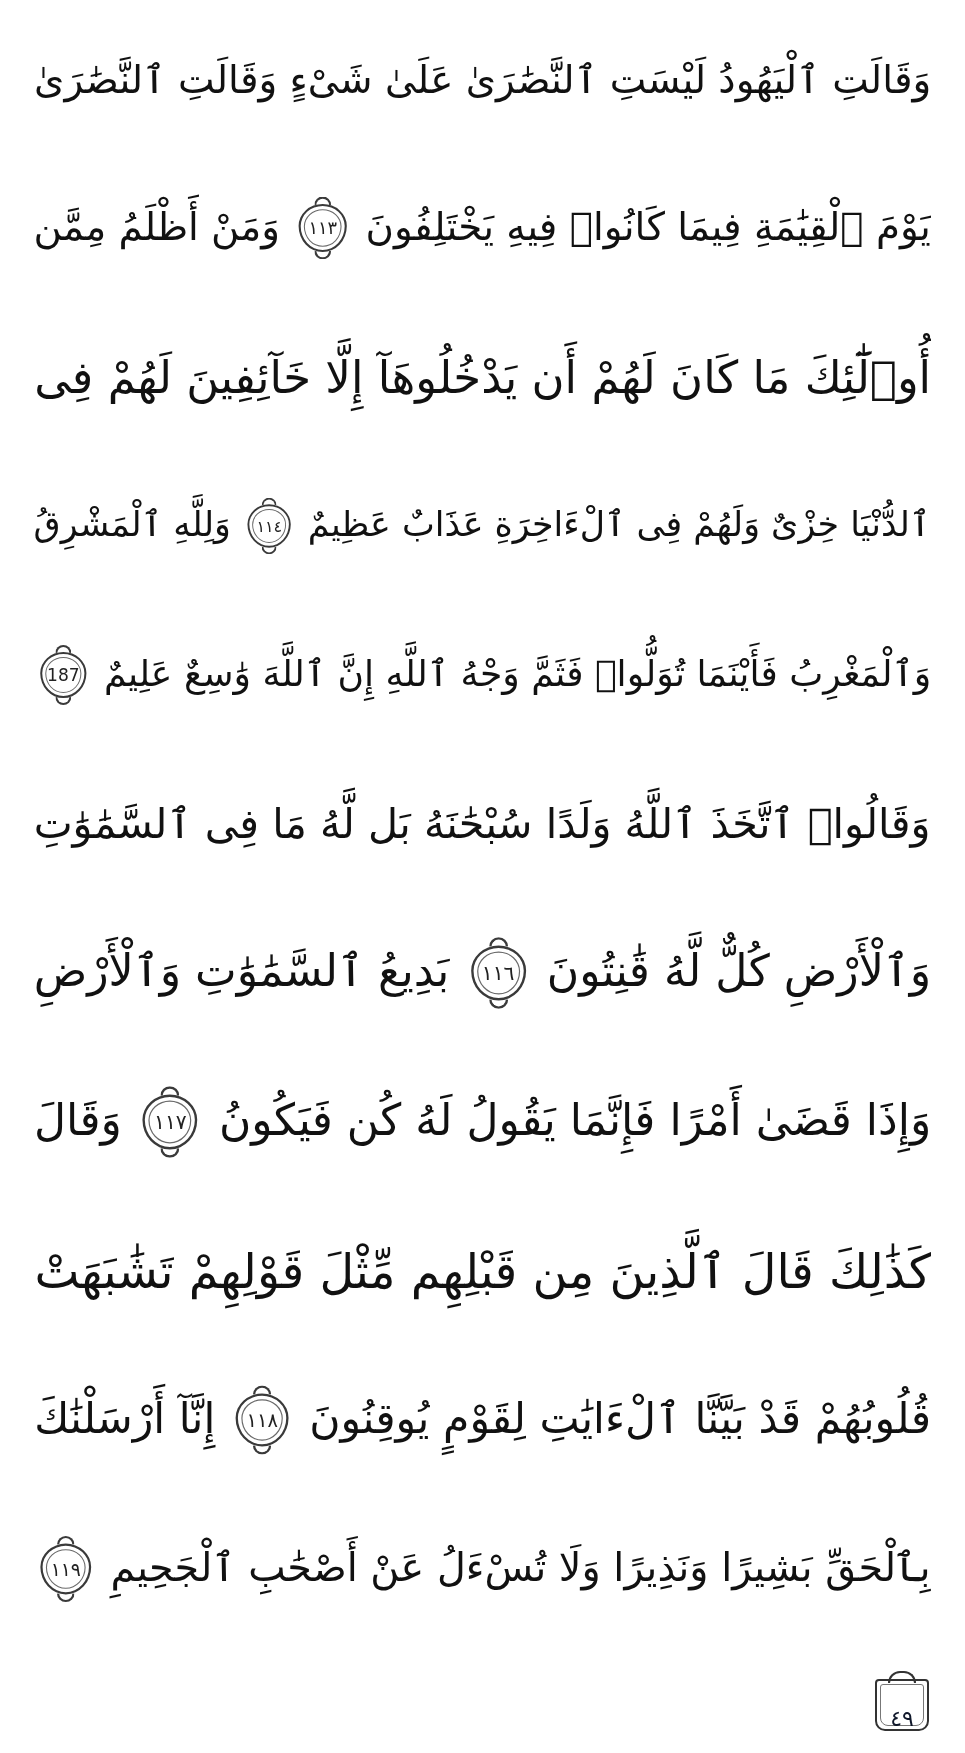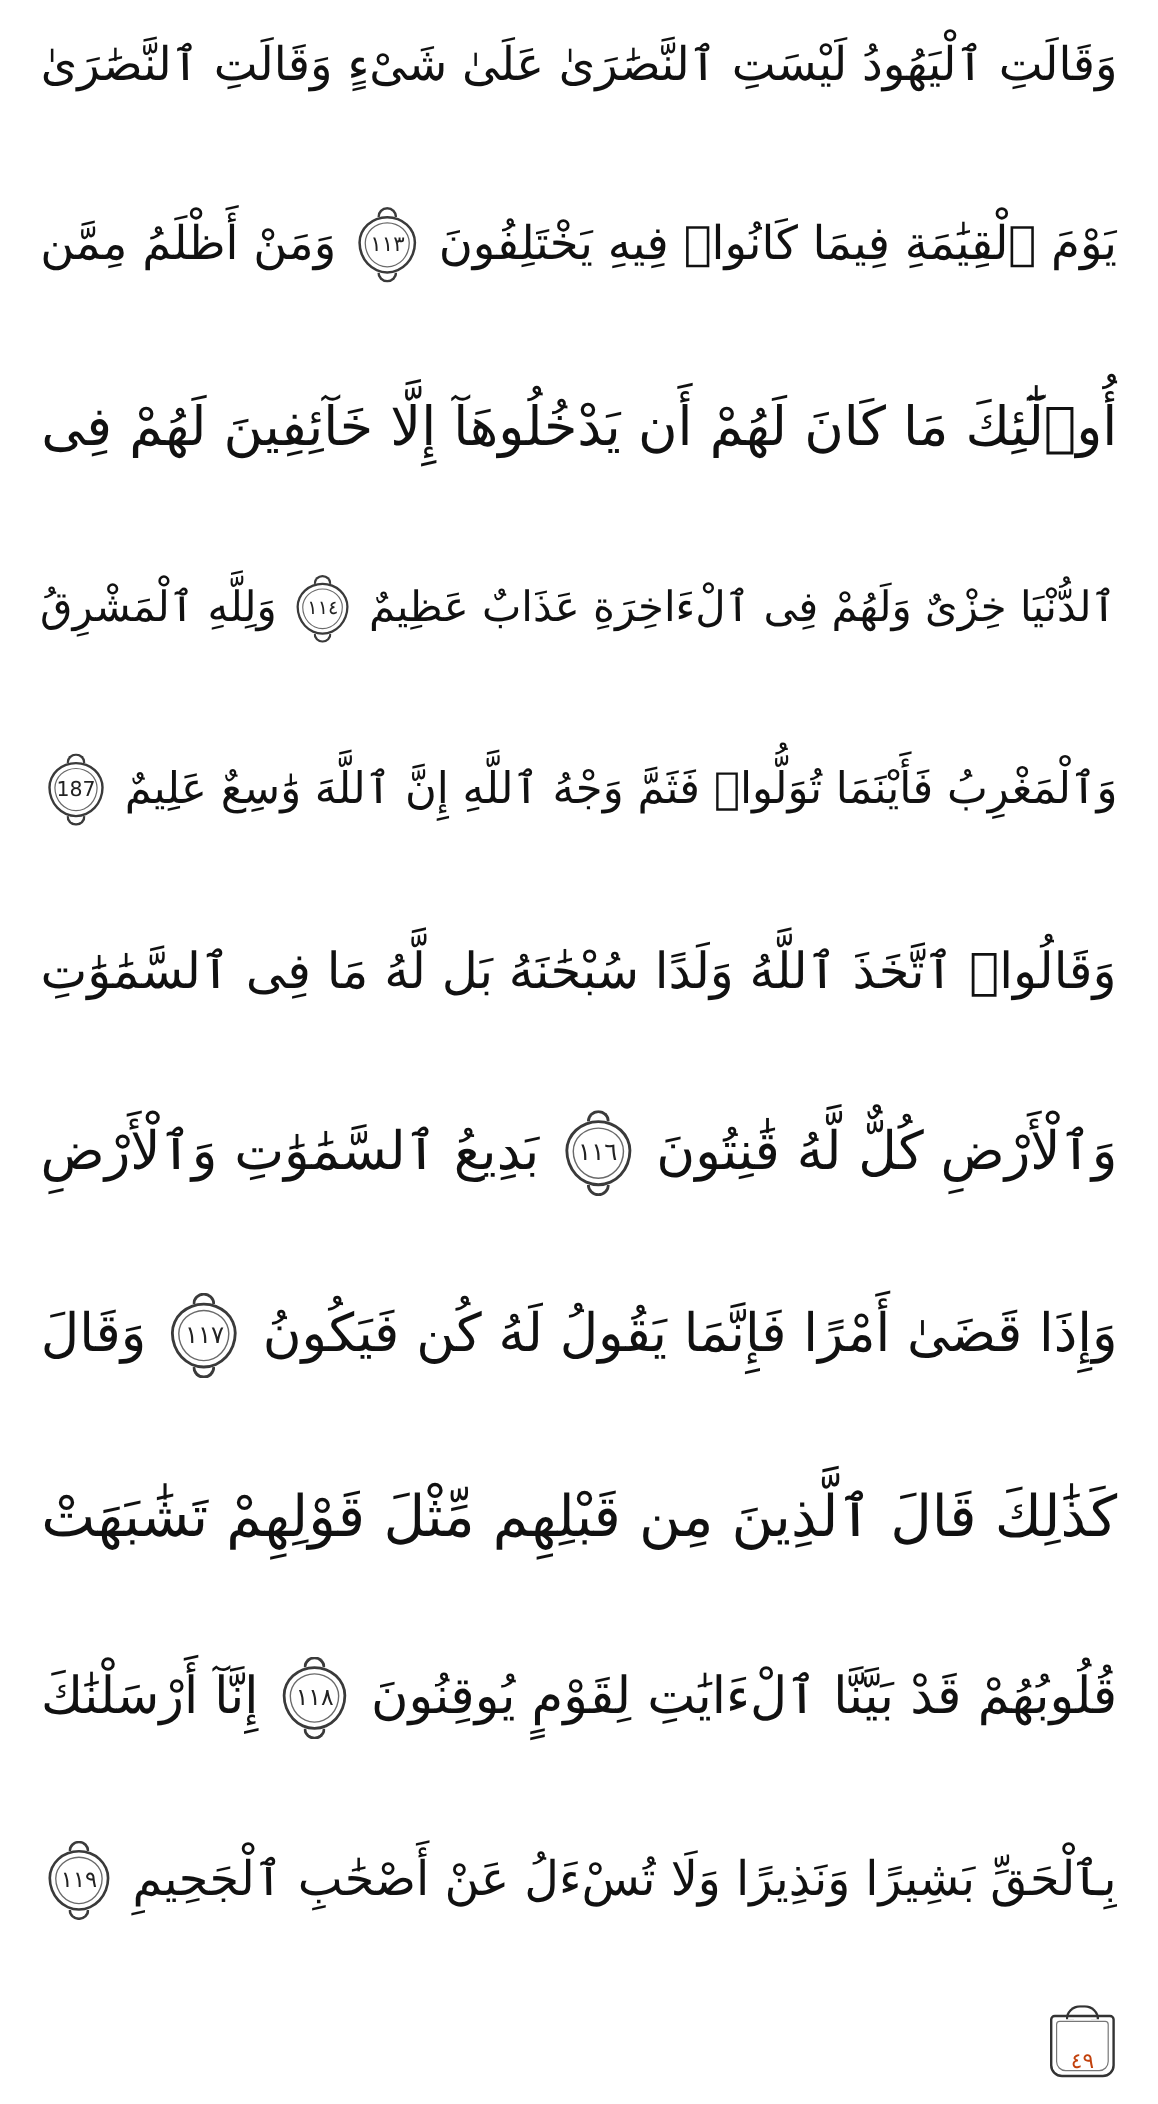"وَقَالَتِ ٱلْيَهُودُ لَيْسَتِ" .page { padding: 4px 34px 14px 34px -> 30px 34px 14px 34px }
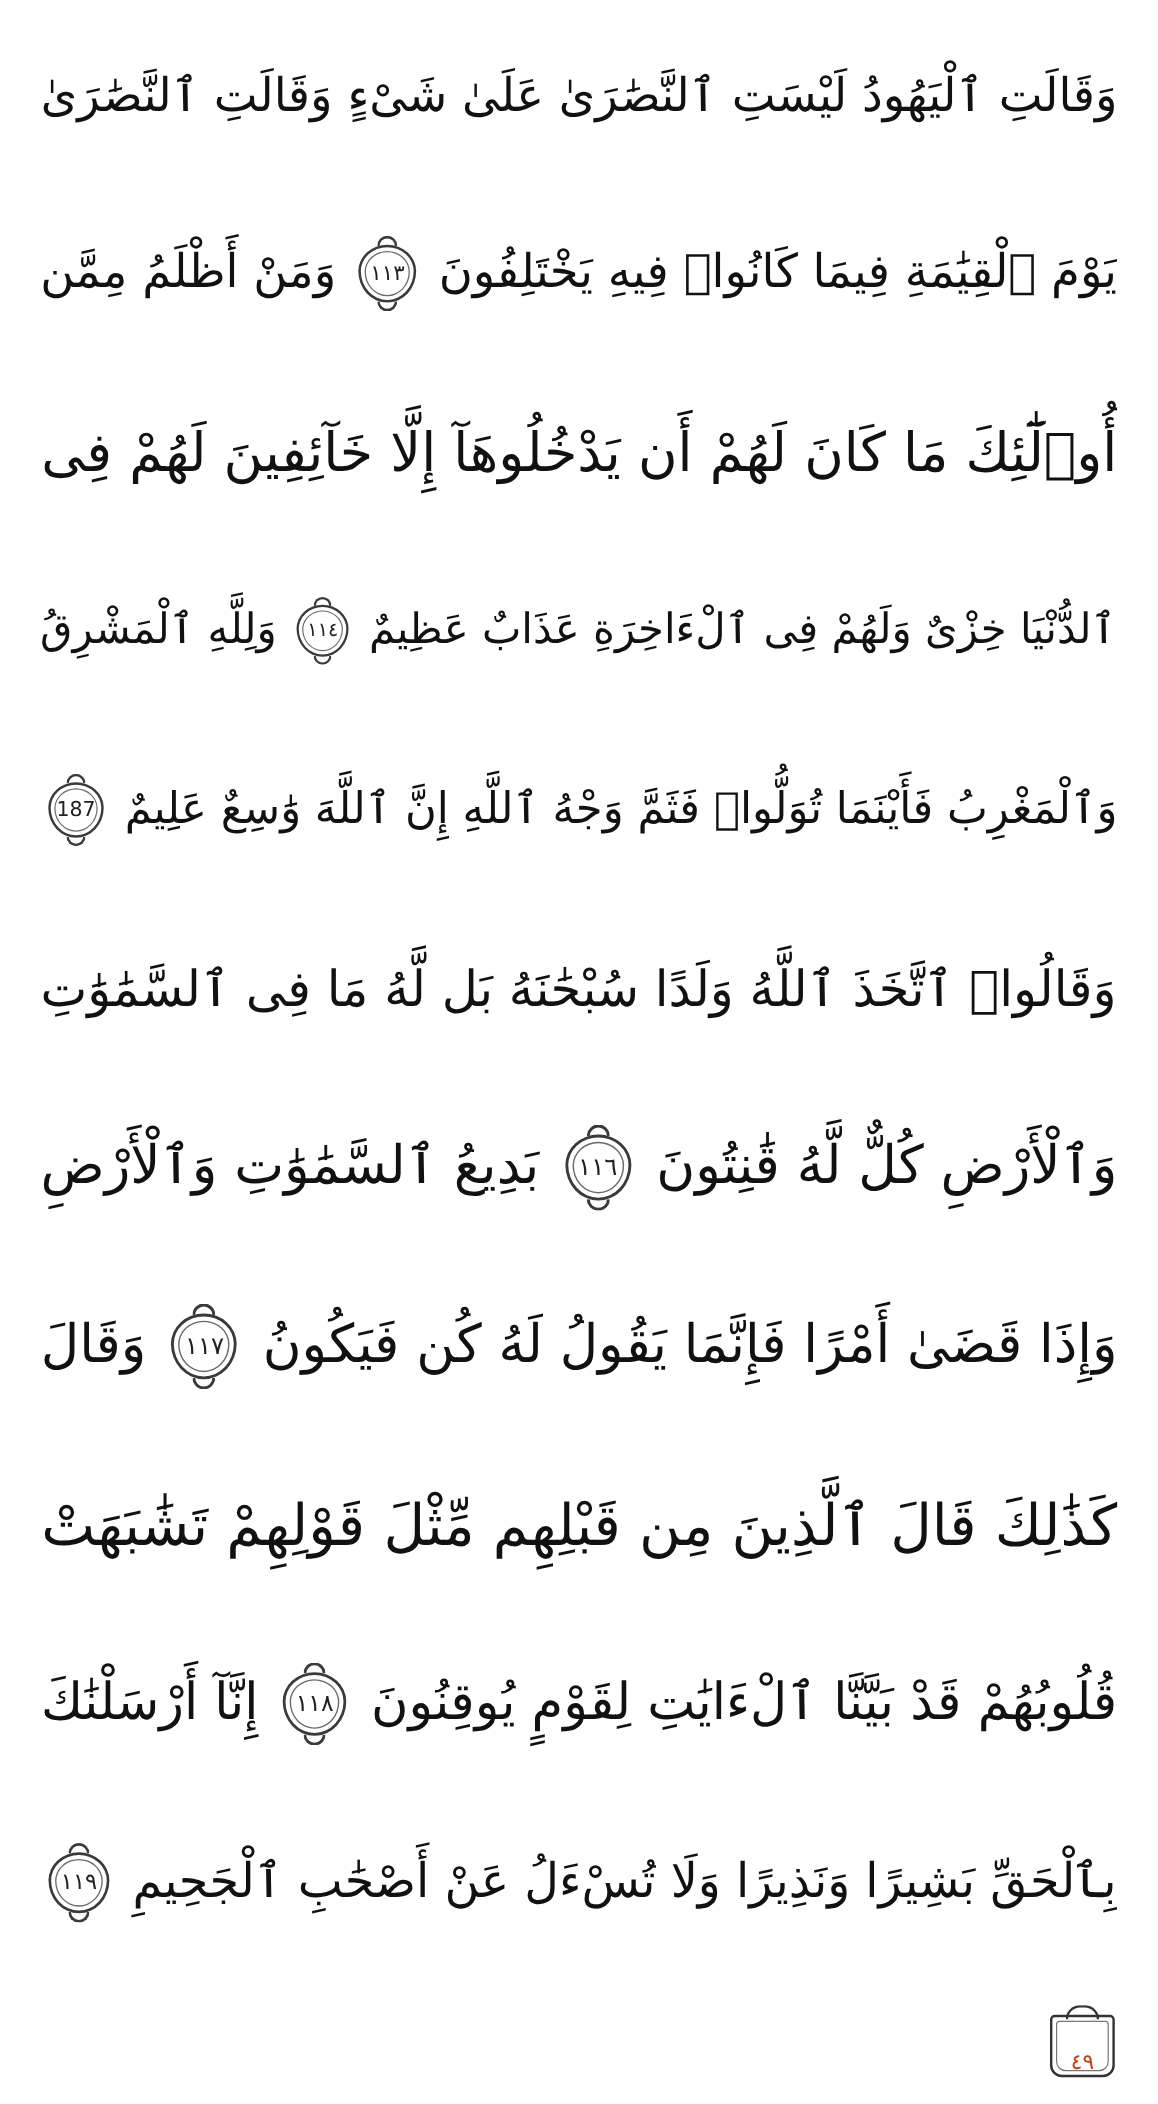"٤٩" .page-number-frame .pn-num { color: #c2410c -> #0f172a; font-size: 18px -> 22px }
